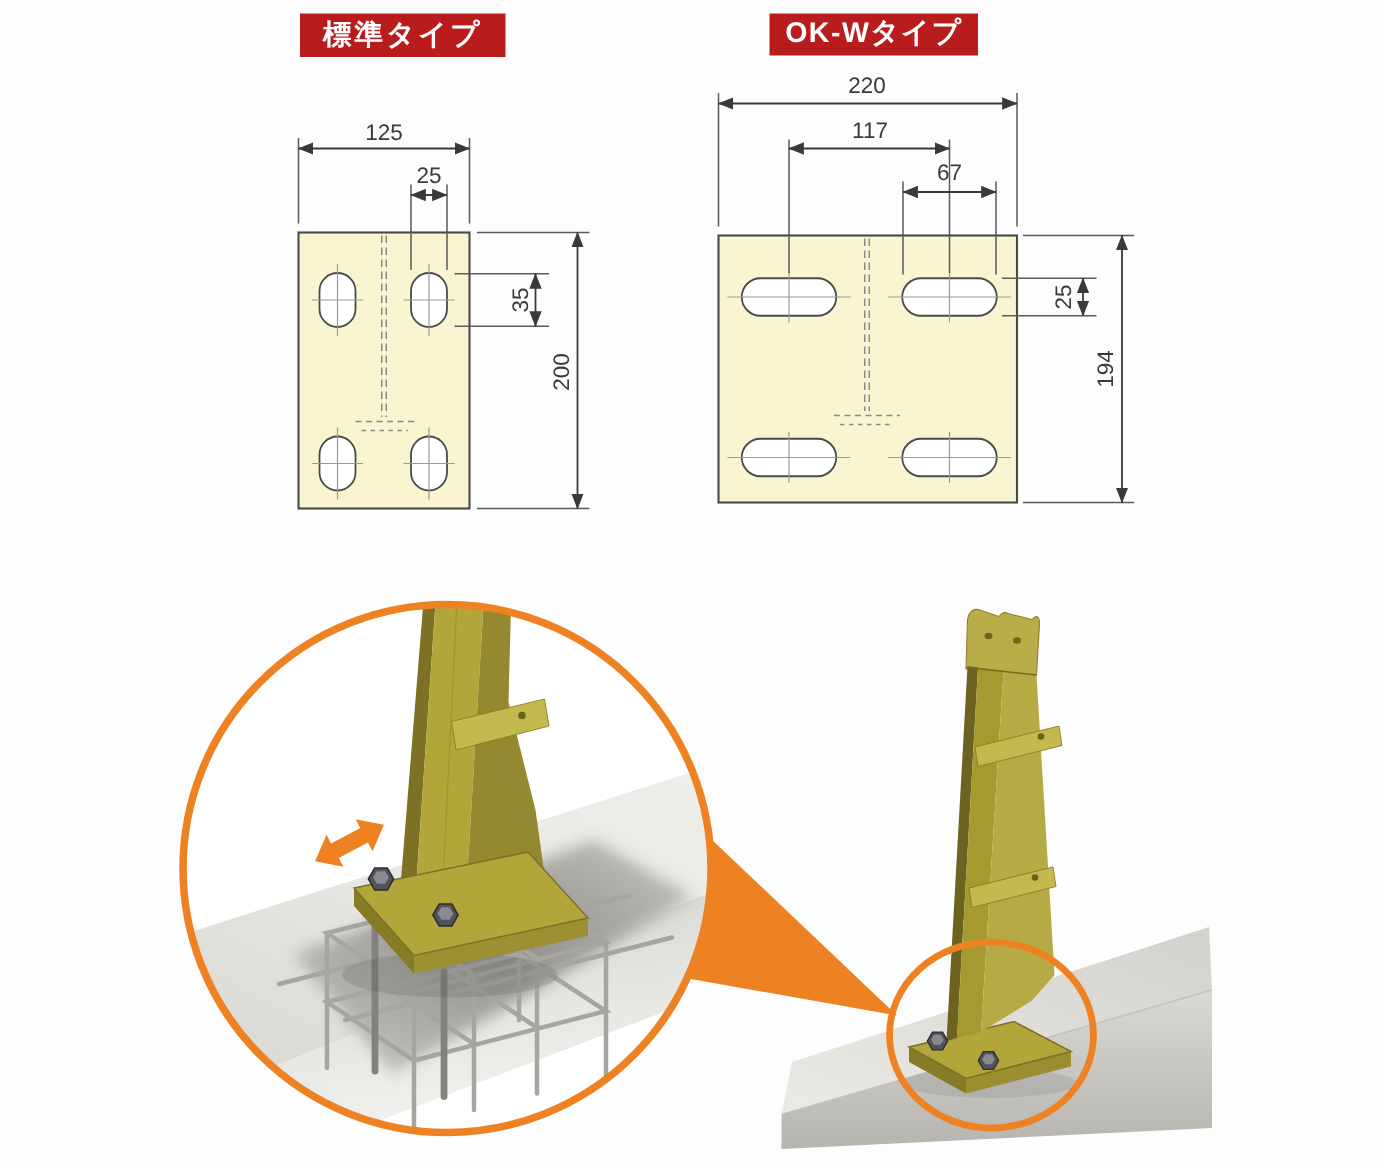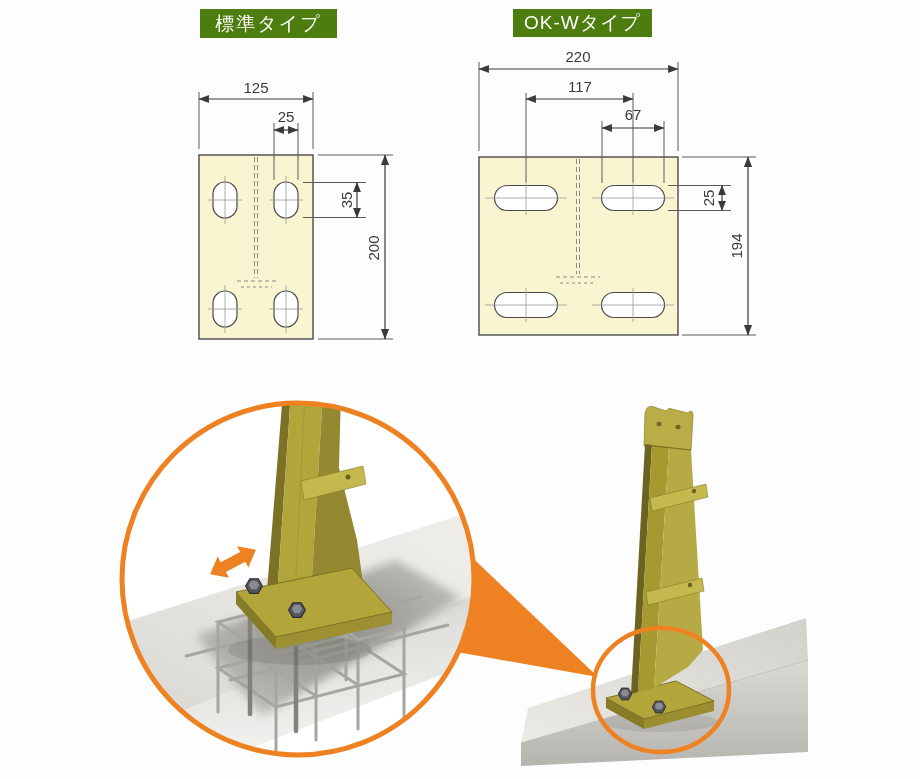"標準タイプ" .type-label { background: #4d7c0f -> #b91c1c; font-weight: normal -> bold }
